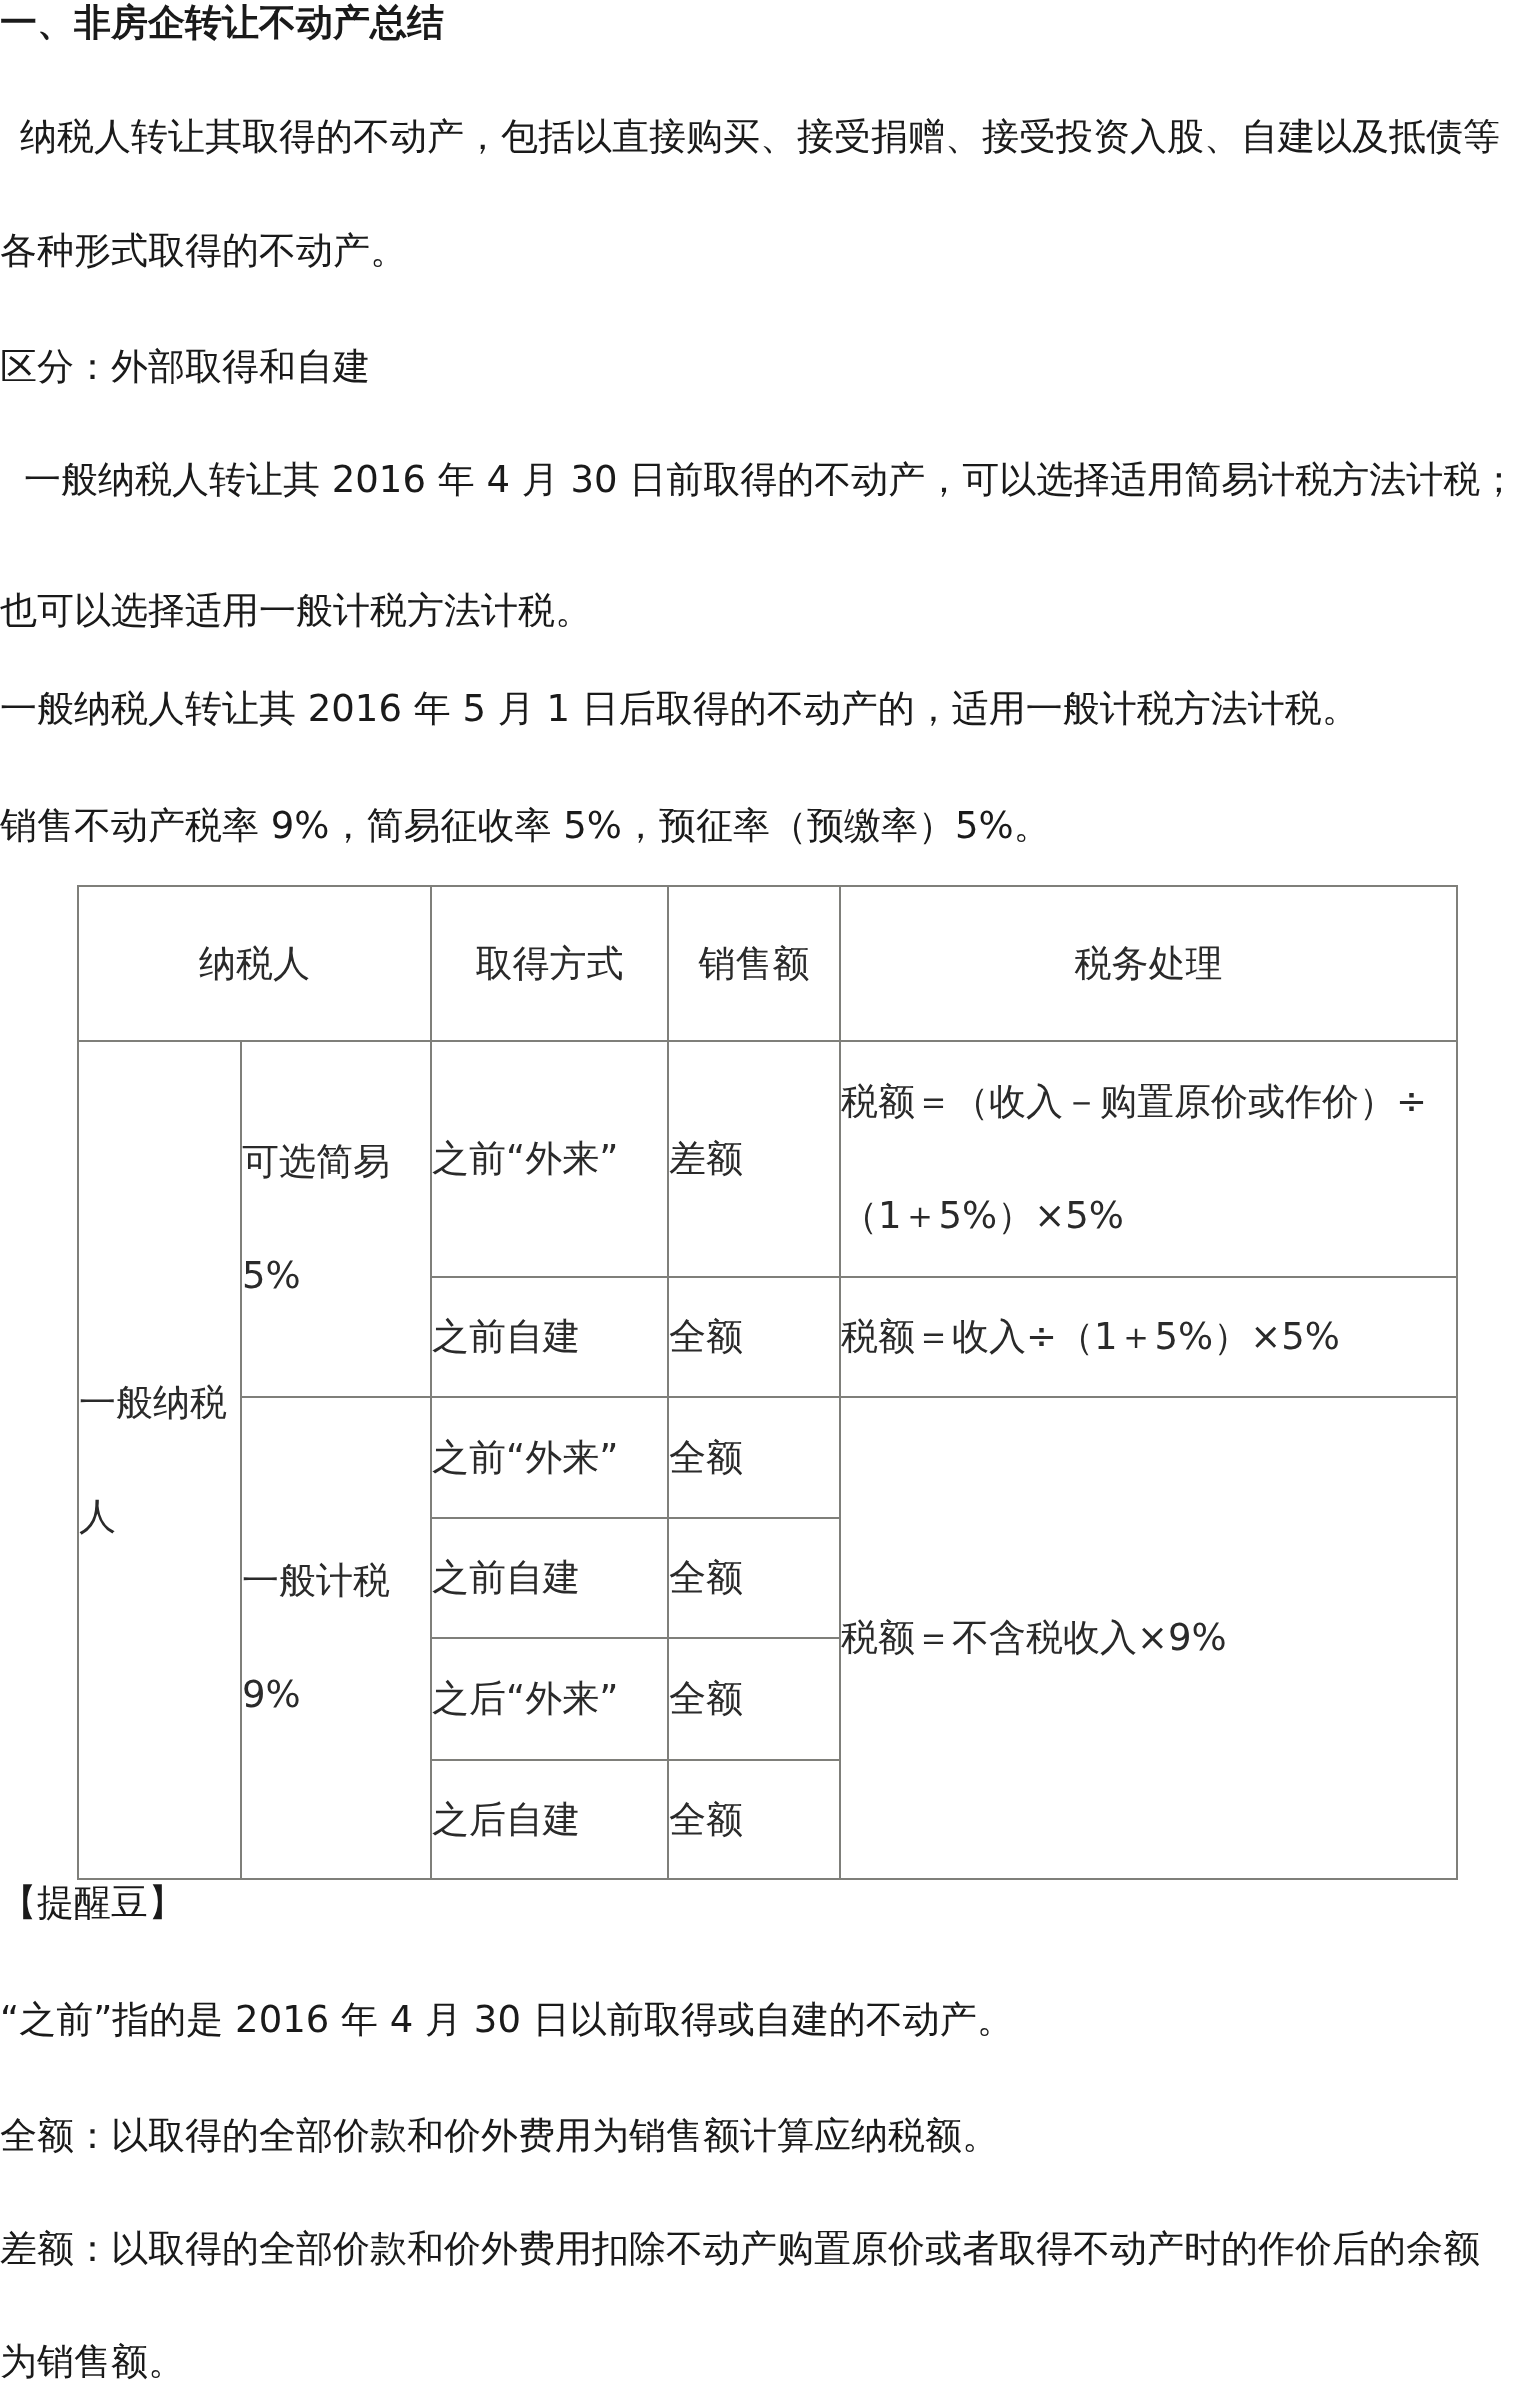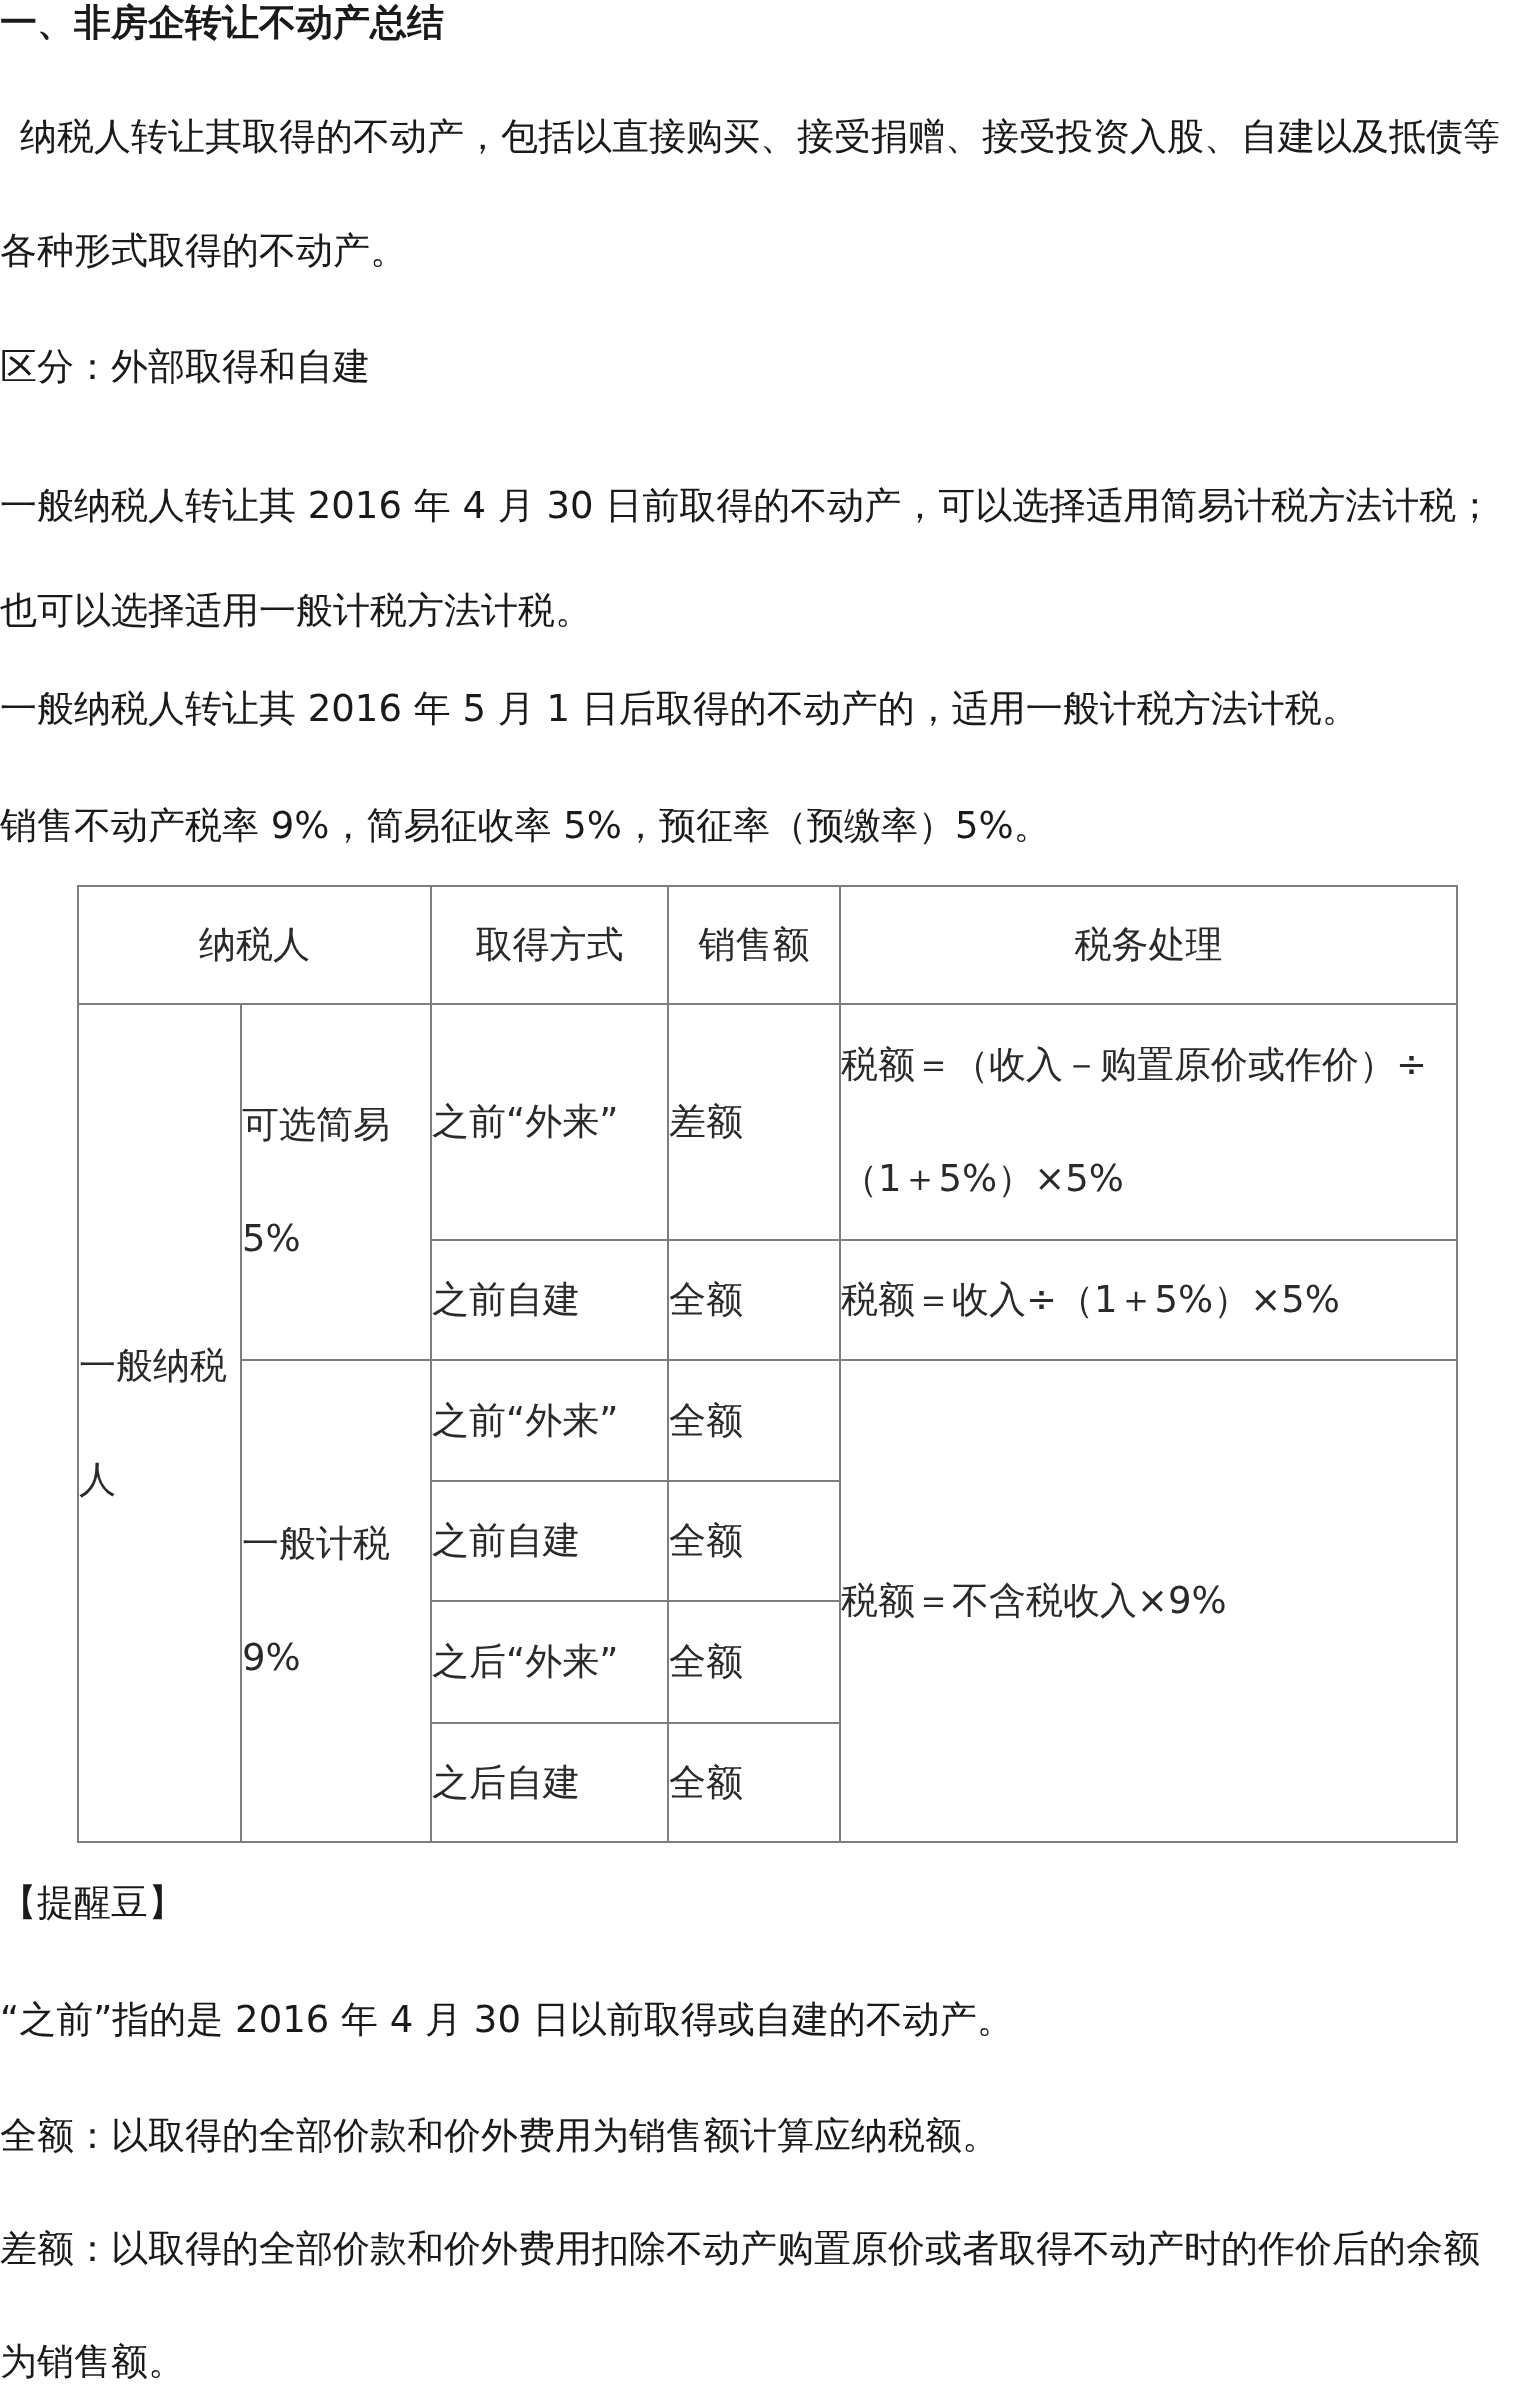"一般纳税人转让其 2016 年 4 月" div.line { padding-left: none -> 24px; top: 483px -> 457px }
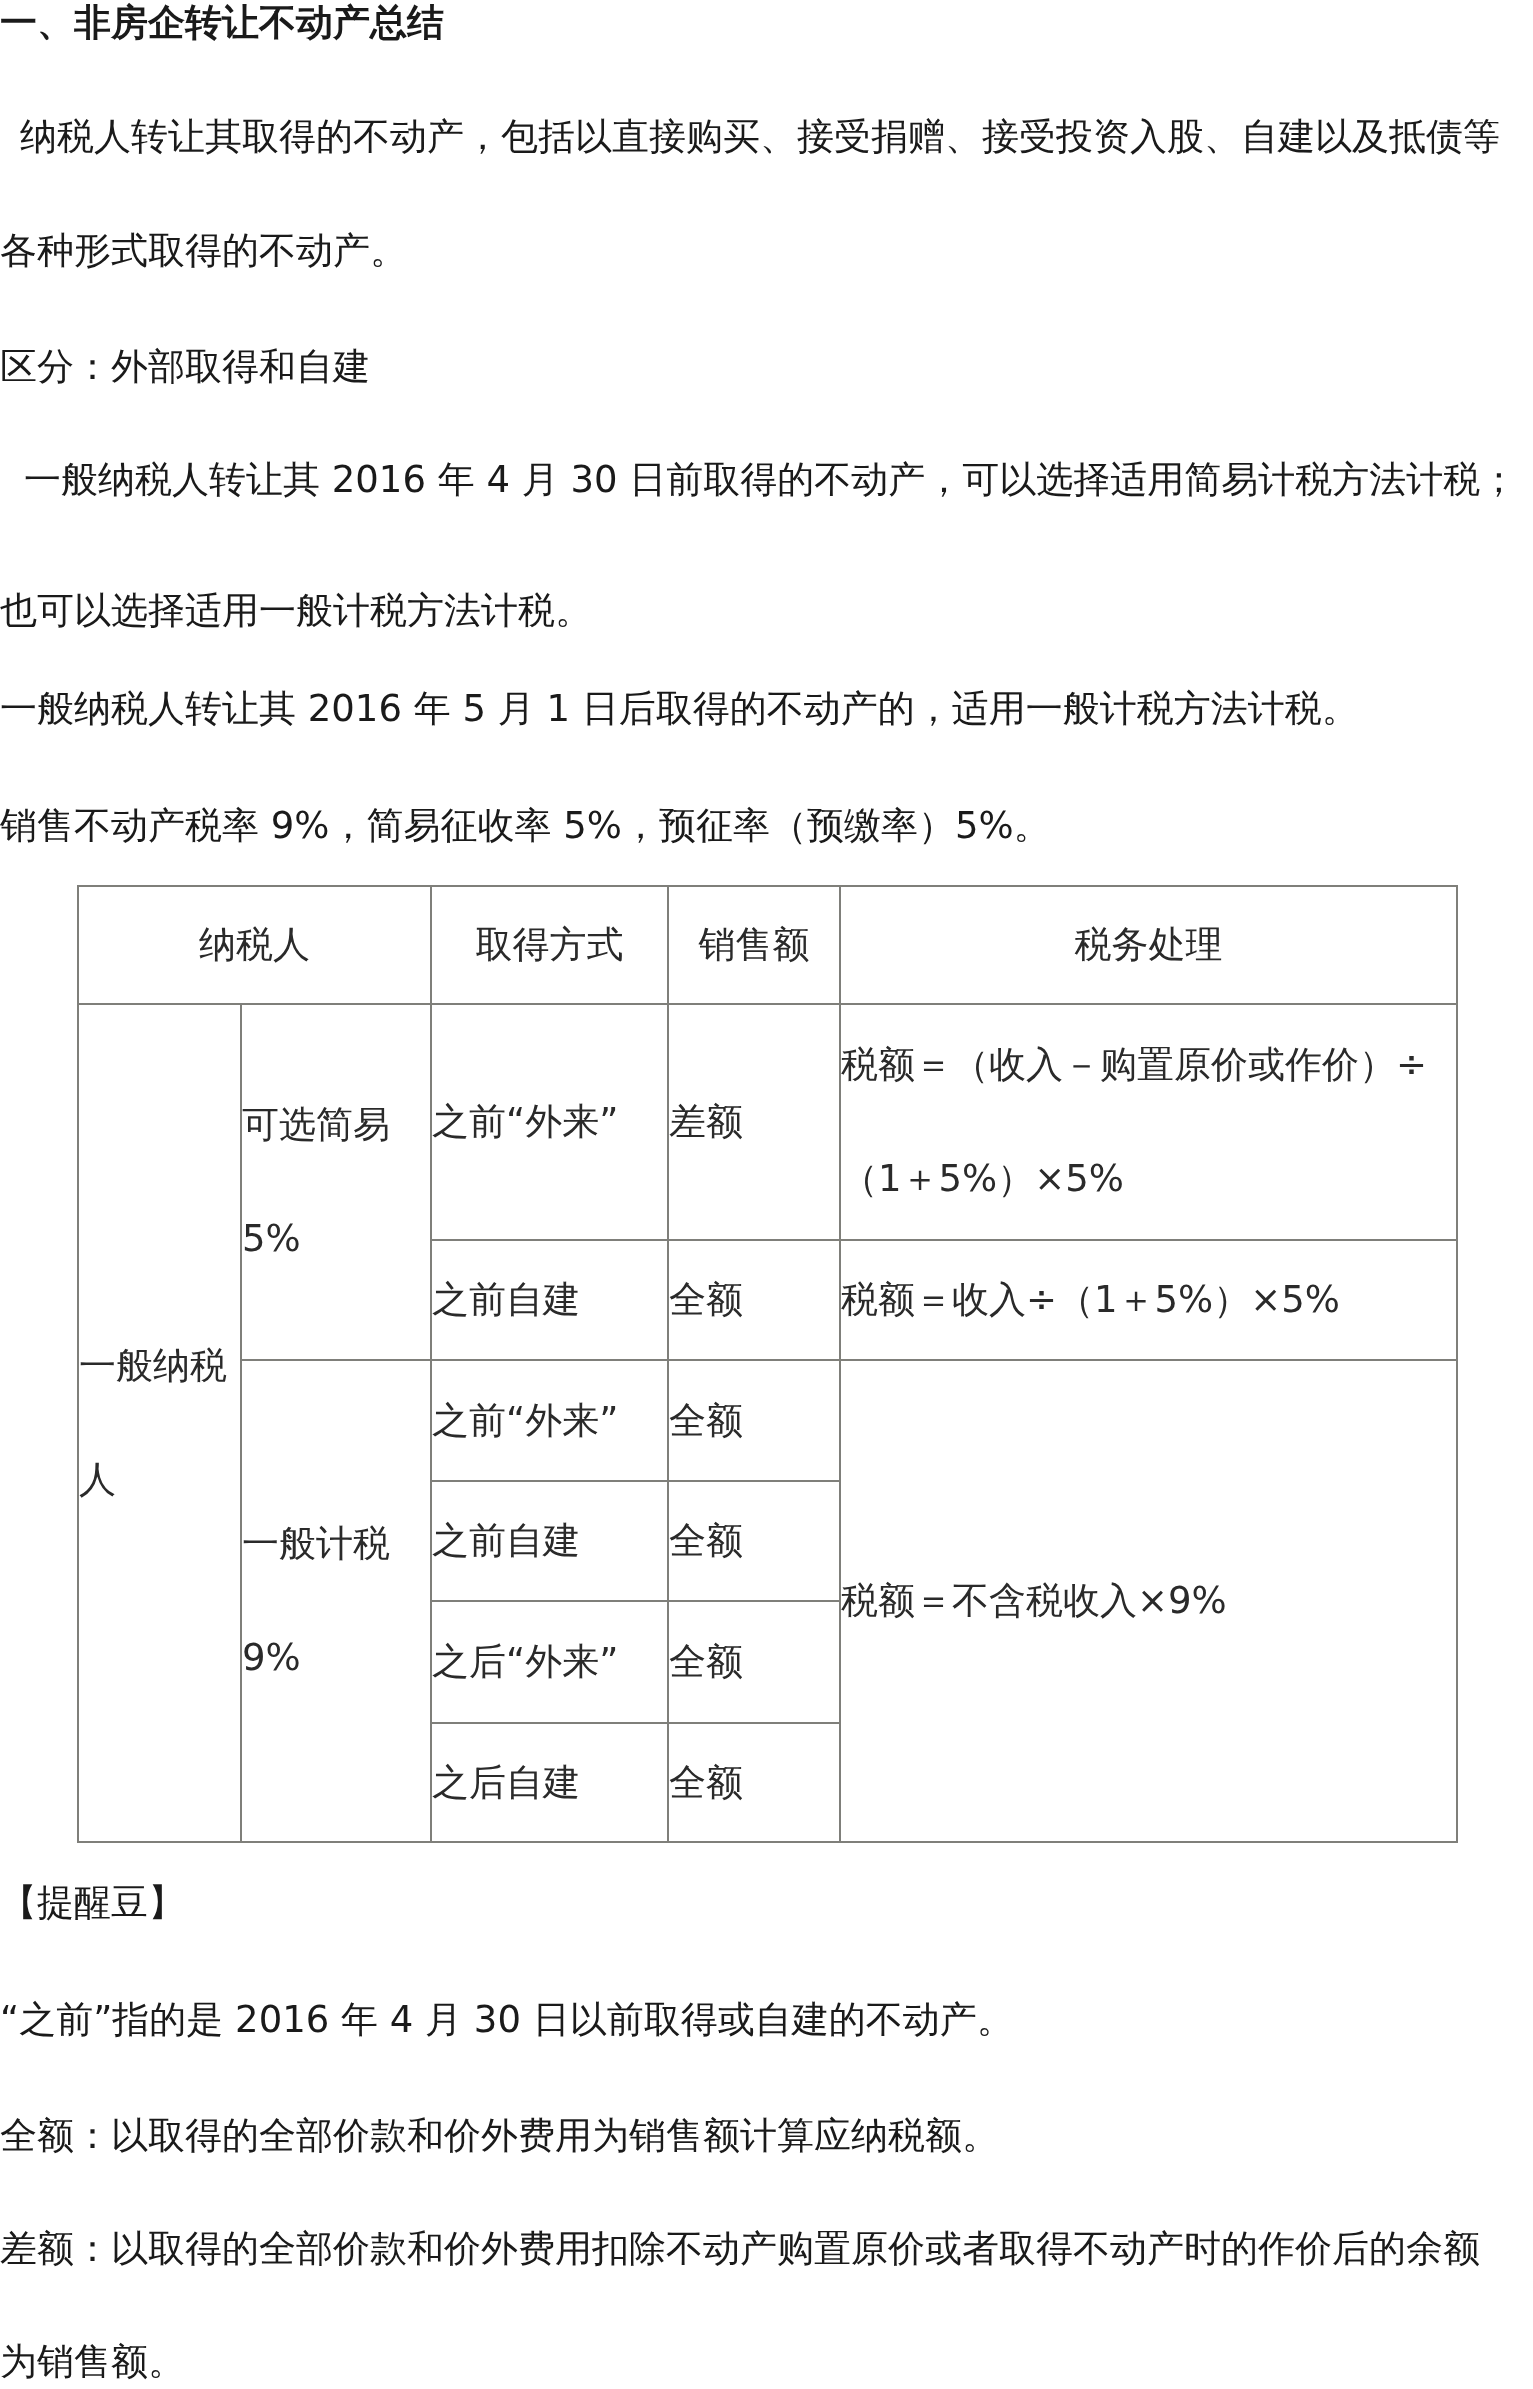"纳税人" tr { height: 118px -> 155px }
